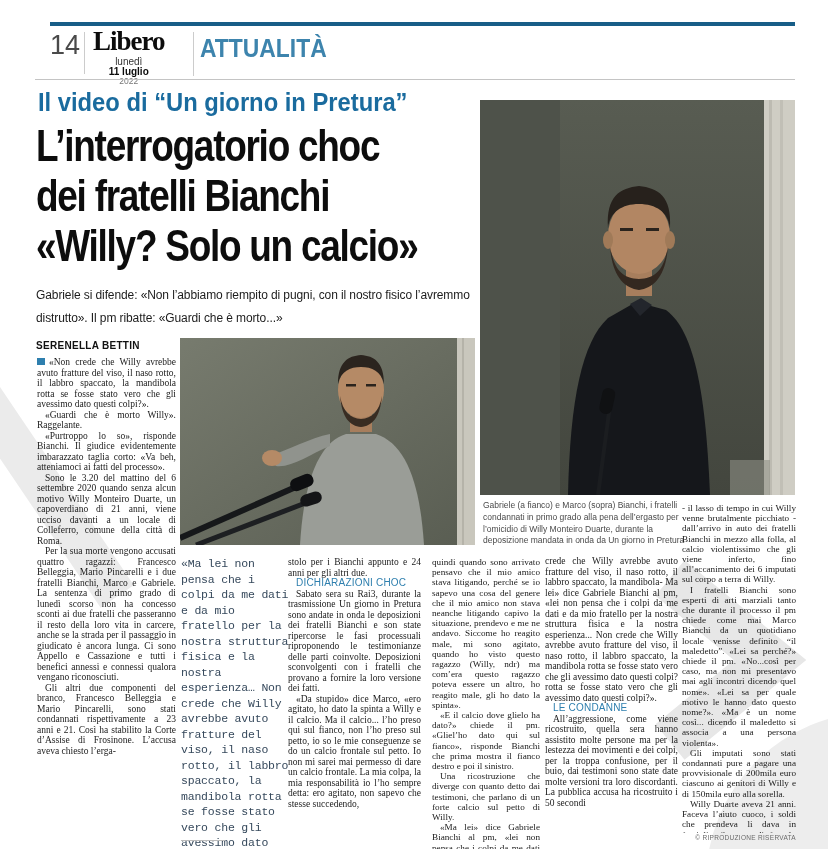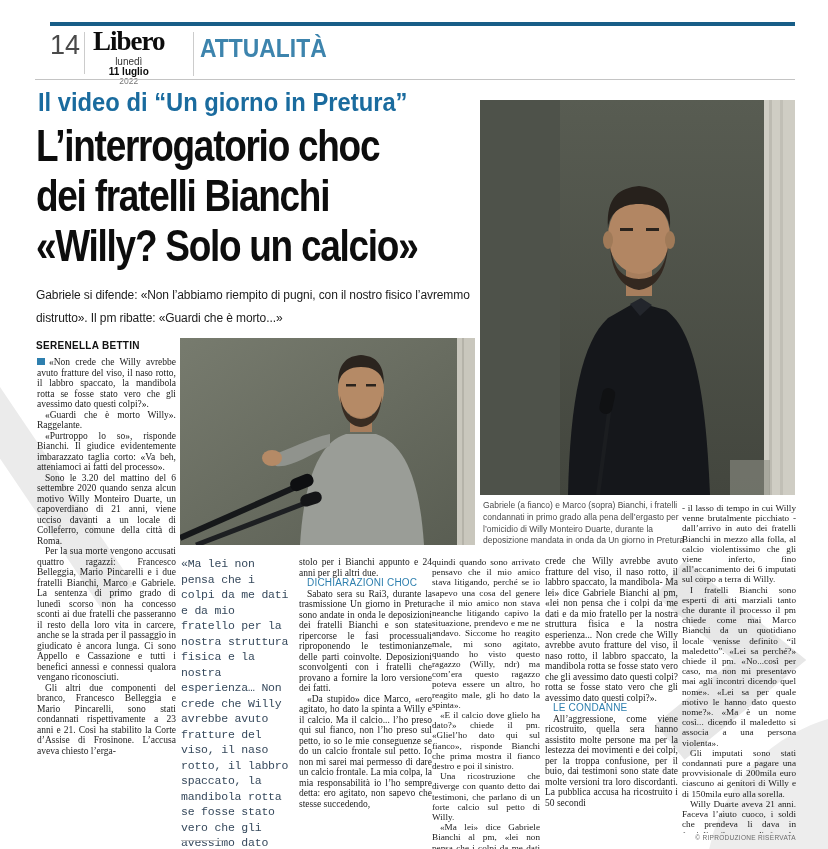"stolo per i Bianchi appunto" #col3 { left: 299px -> 288px }
